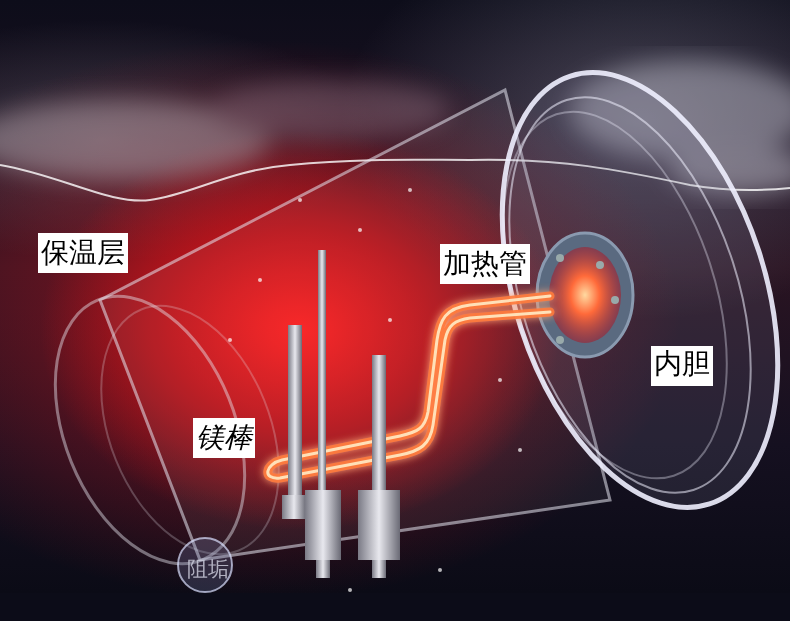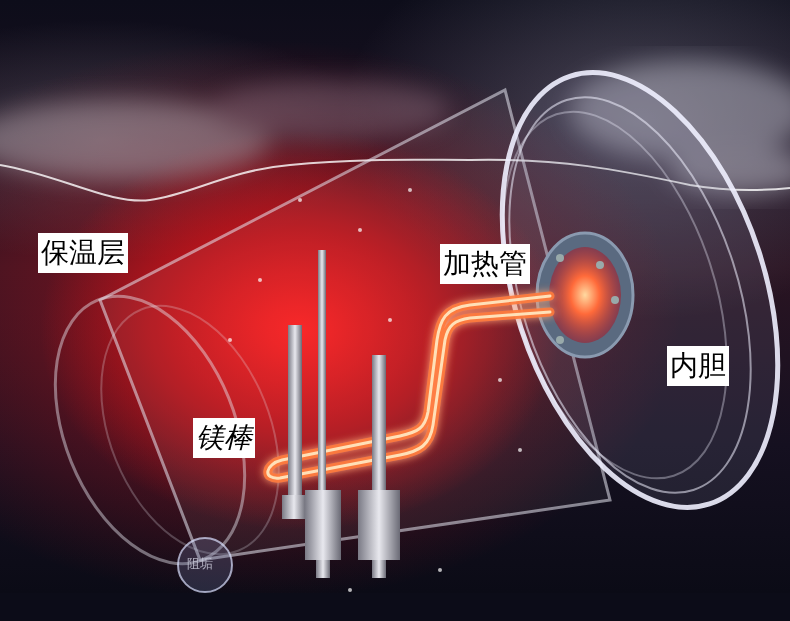"内胆" div.label { font-family: none -> Liberation Mono, monospace; left: 667px -> 651px }
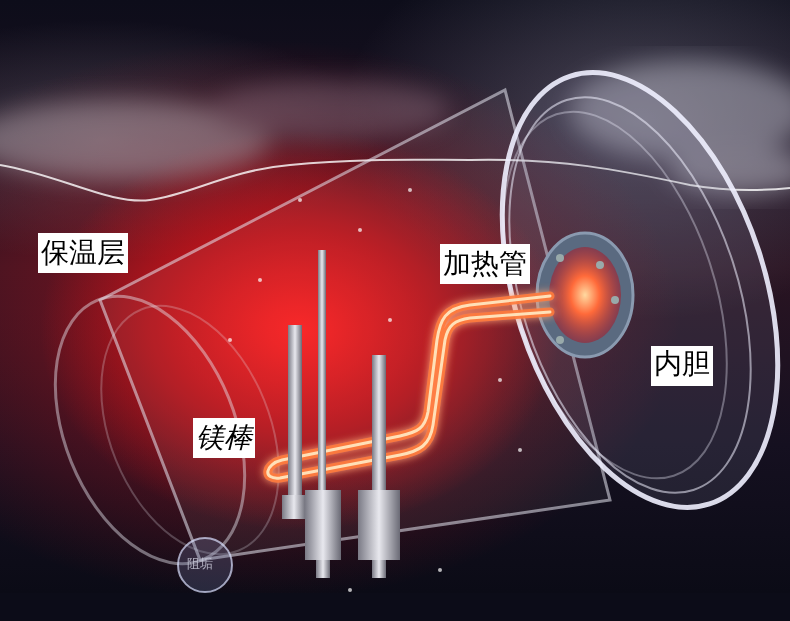"阻垢" .bubble-text { font-size: 13px -> 21px }
